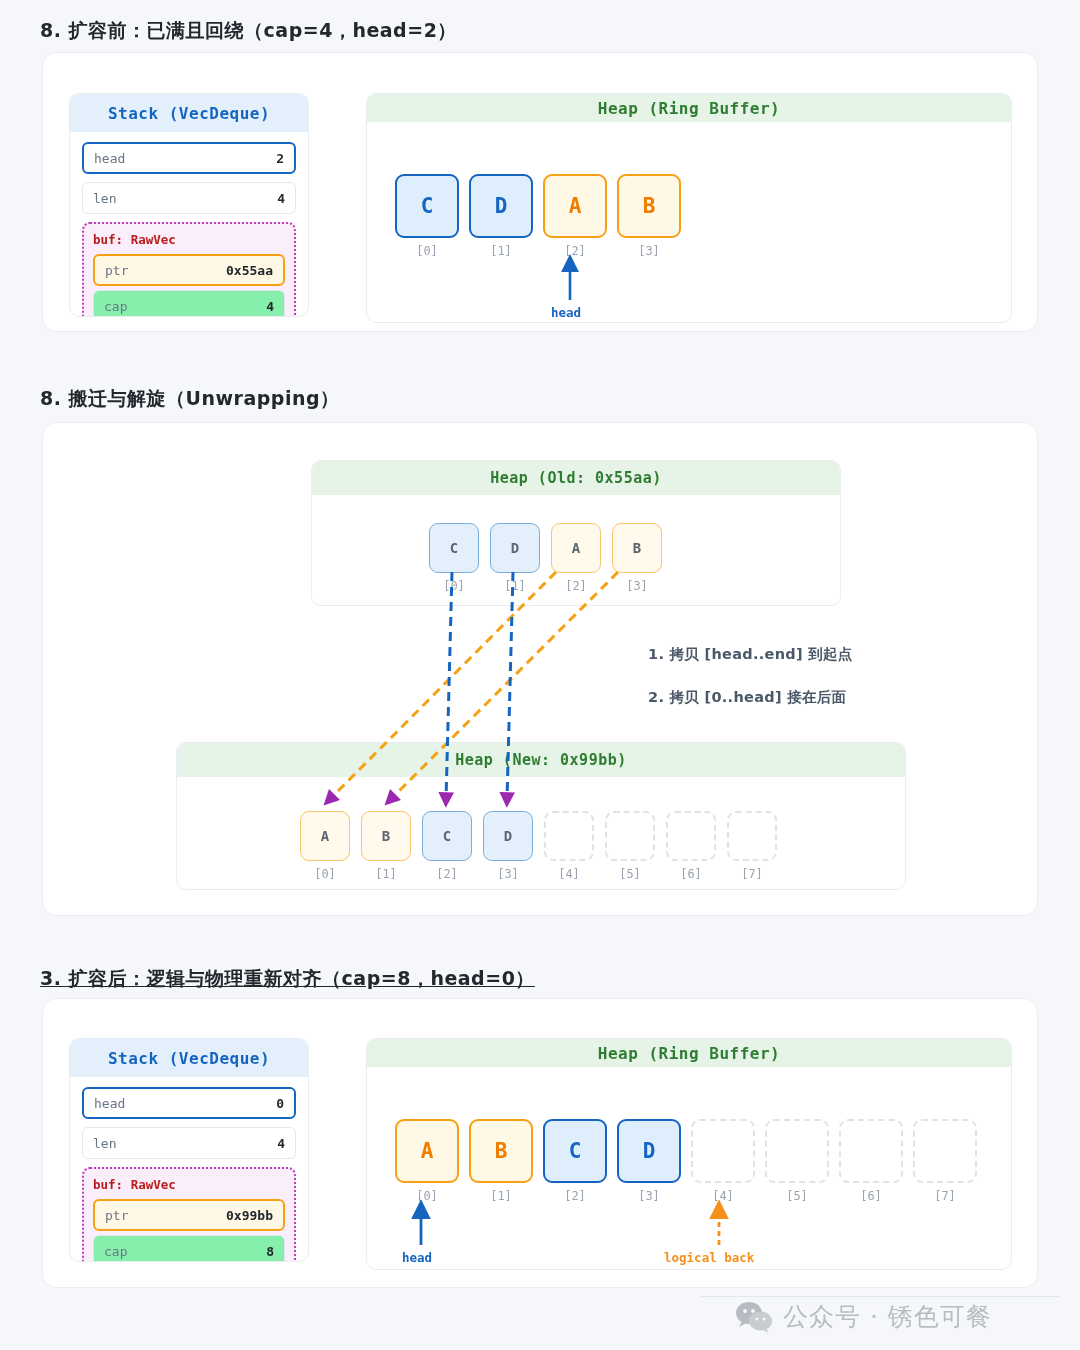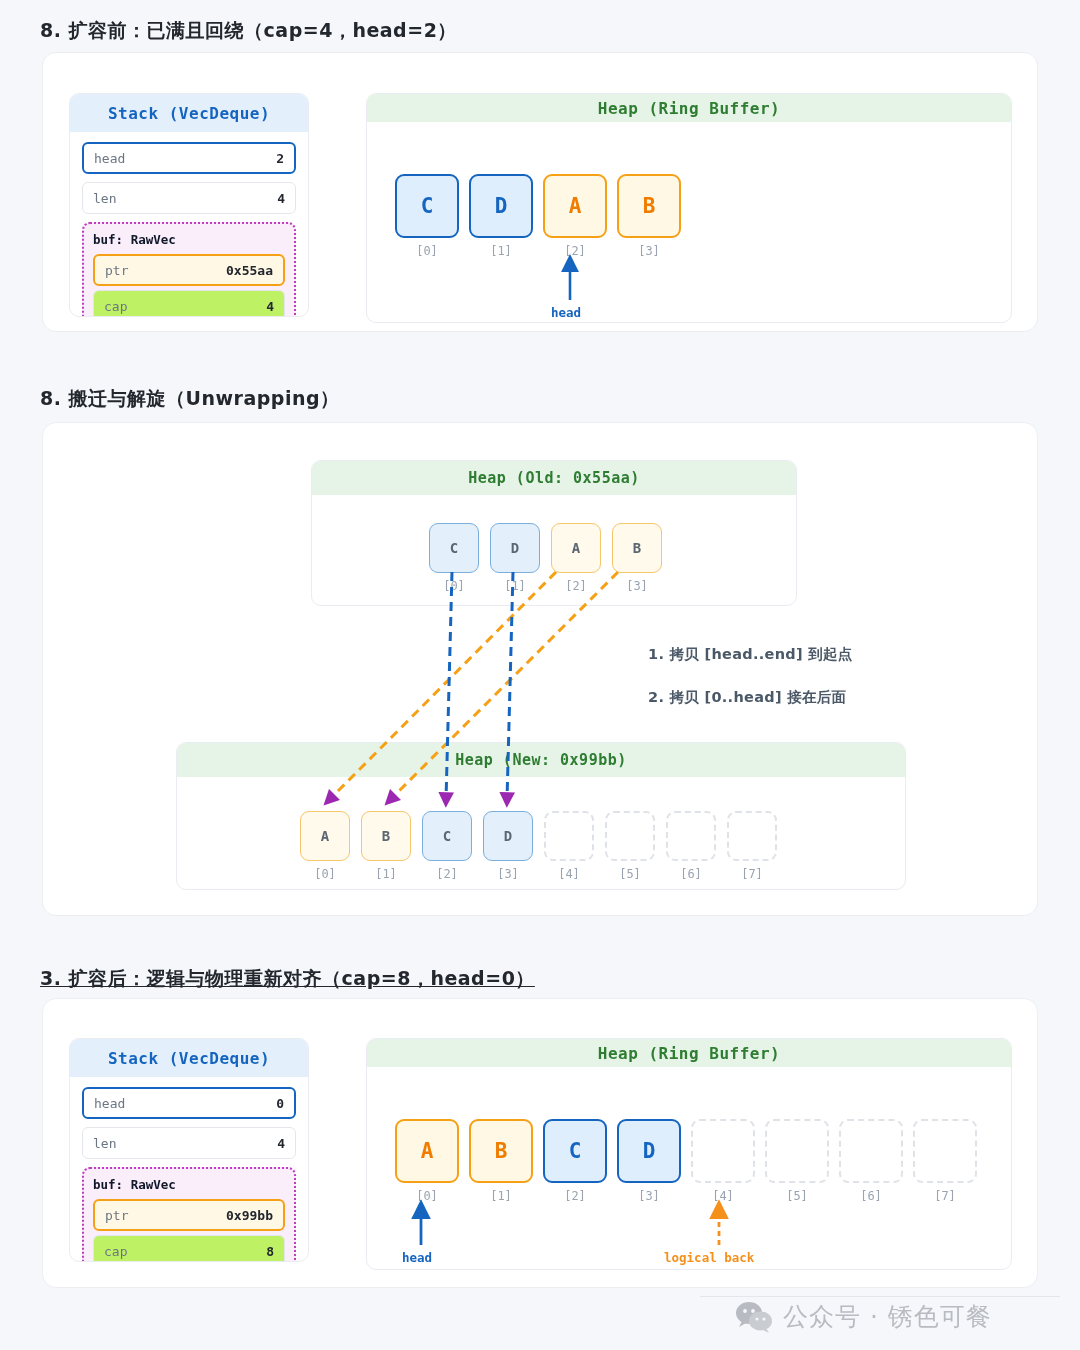"buf: RawVec" .rawvec-label { color: #0f172a -> #b91c1c }
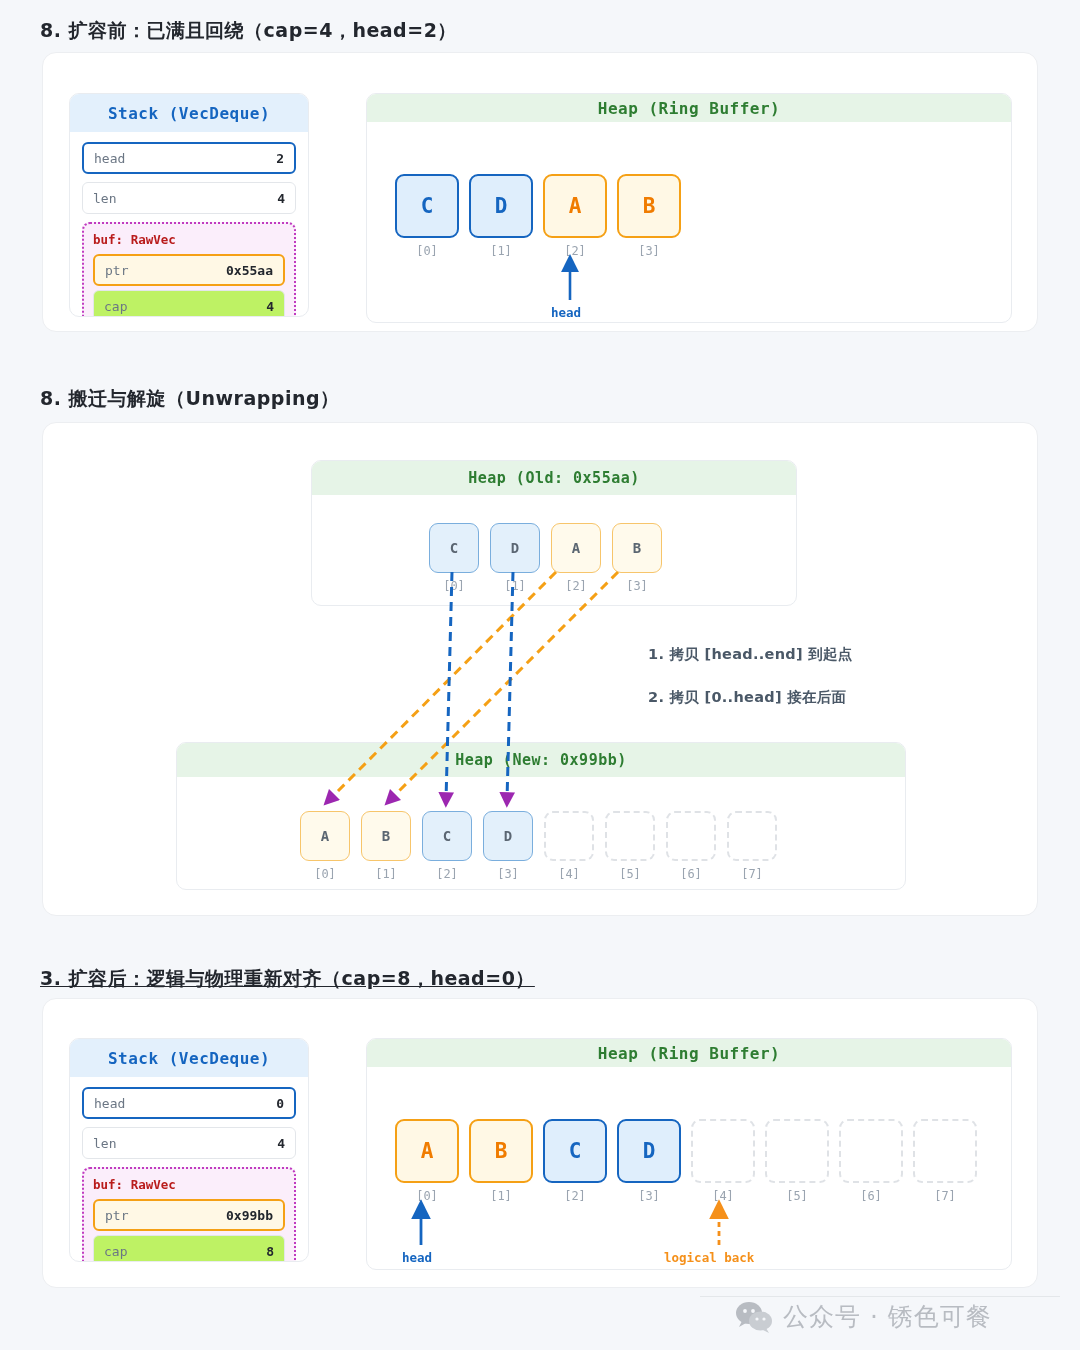"cap" .row.cap { background: #bef264 -> #86efac }
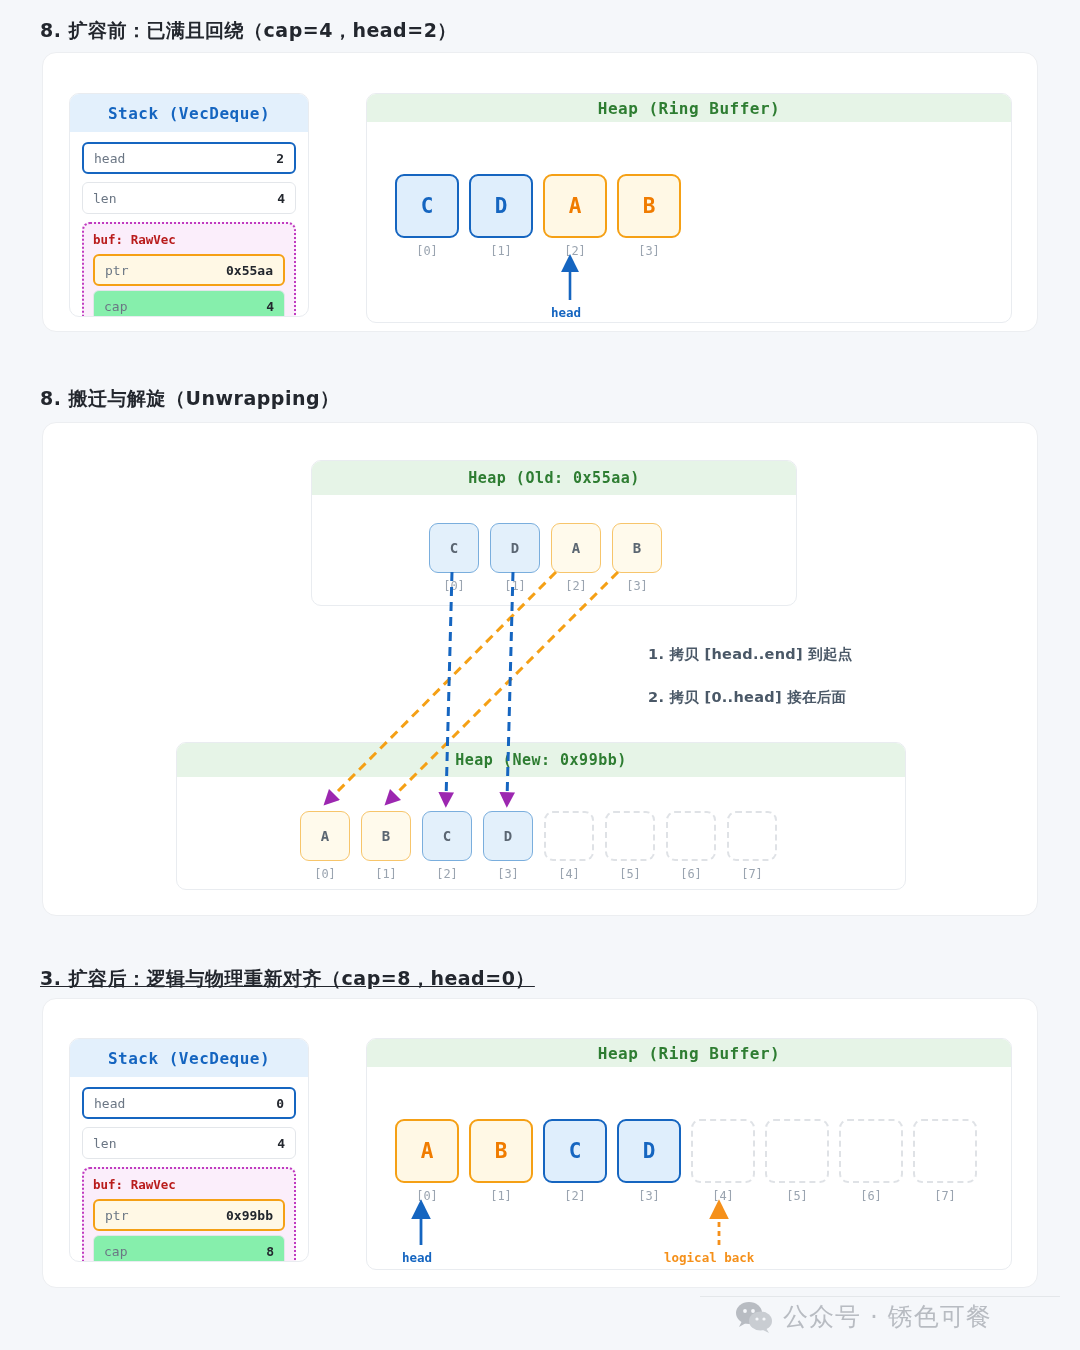"Heap (Old: 0x55aa)" div.heap-panel { width: 486px -> 530px }
